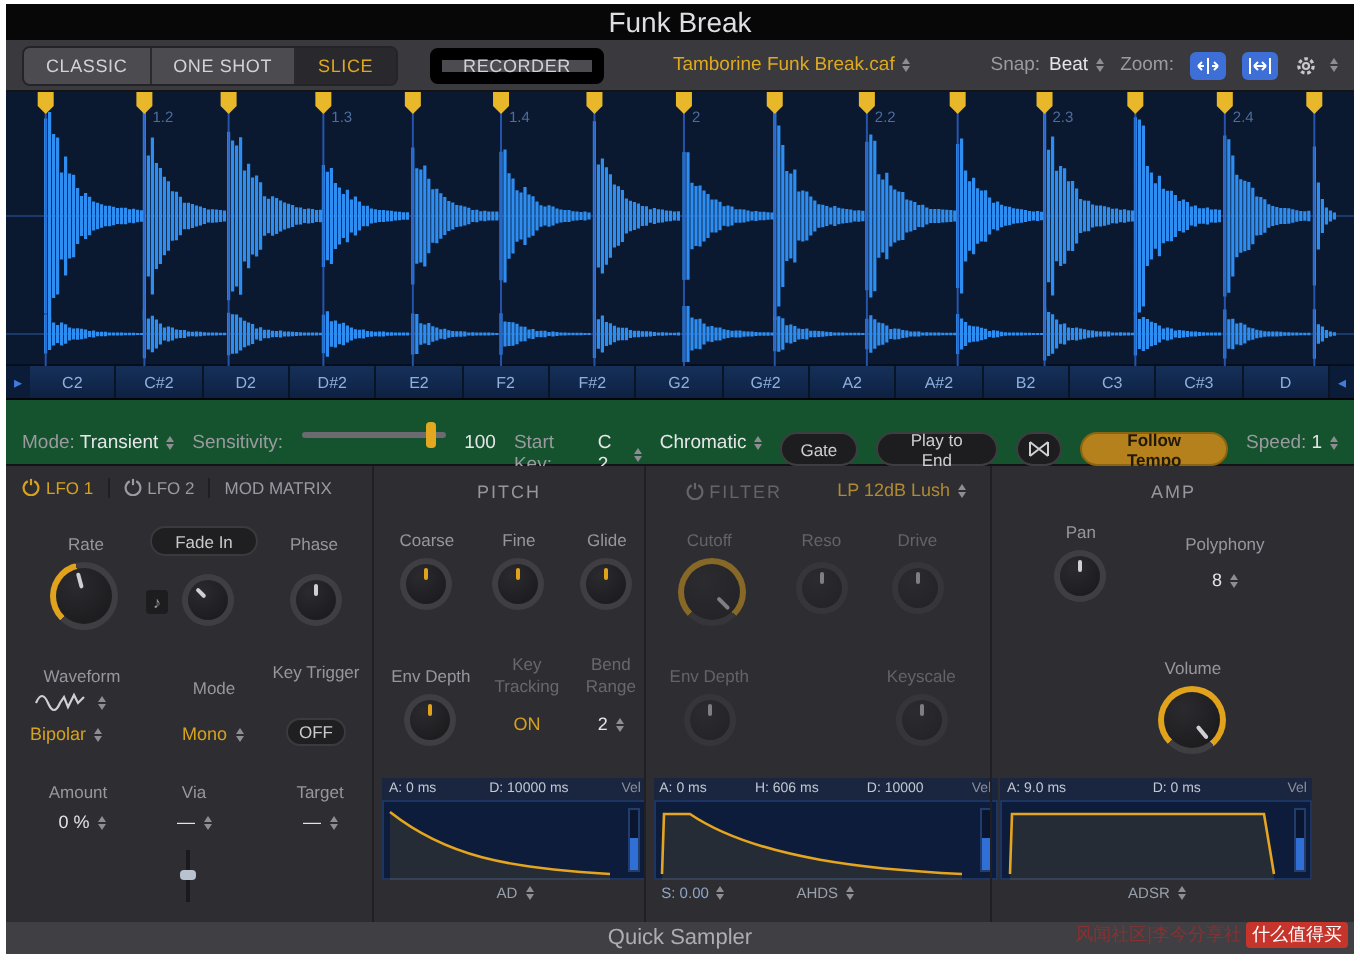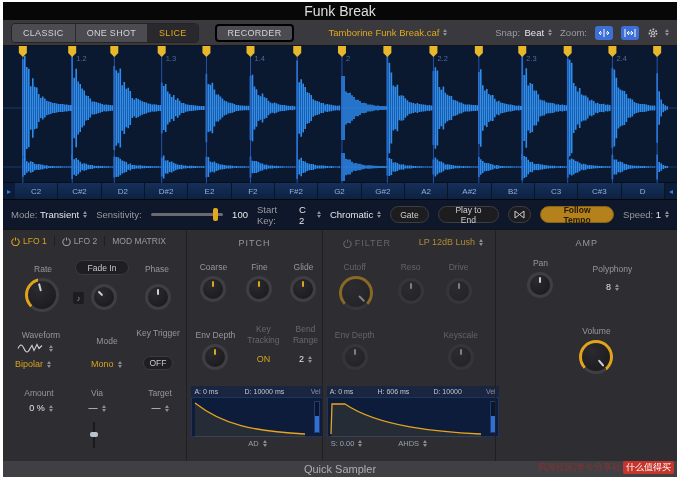"RECORDER" .tab.solo { border: 2px solid #000000 -> 6px solid #000000 }
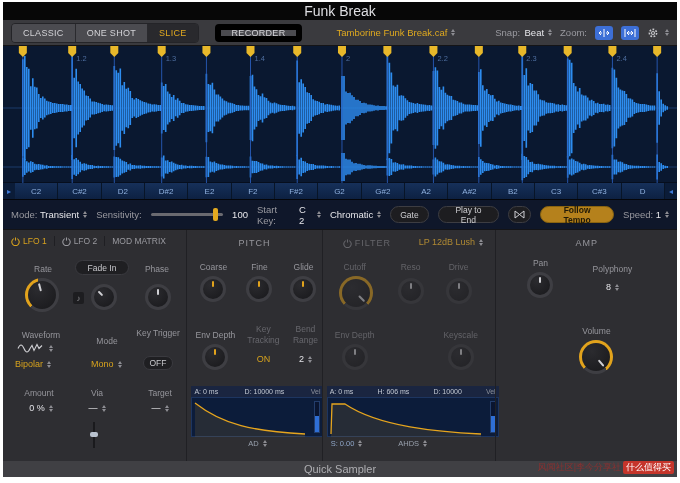"Mode:" .controlrow { align-items: center -> flex-start; background: #0f172a -> #14532d; padding: 0 8px -> 16px 8px }
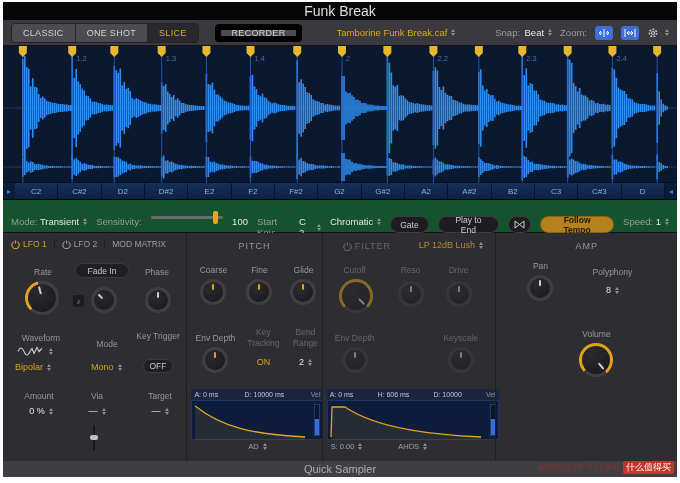"LFO 1" .lfo-tab { align-items: flex-end -> flex-start }
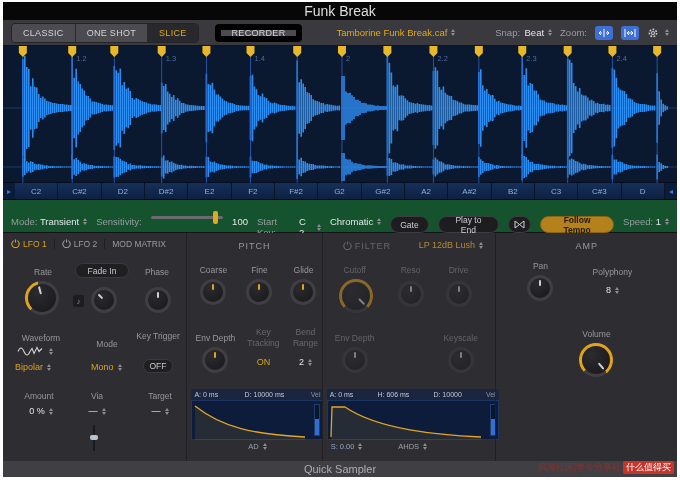"ADSR" div.envpanel { html: none -> <div> <div> <span>A: 9.0 ms</span> <span>D: 0 ms</span> <span>Vel</span> </div> <div> <svg> <path></path> <path></path> </svg> <div> <div></div> </div> </div> <div> <span> <span>ADSR</span> <span></span> </span> </div> </div> }
